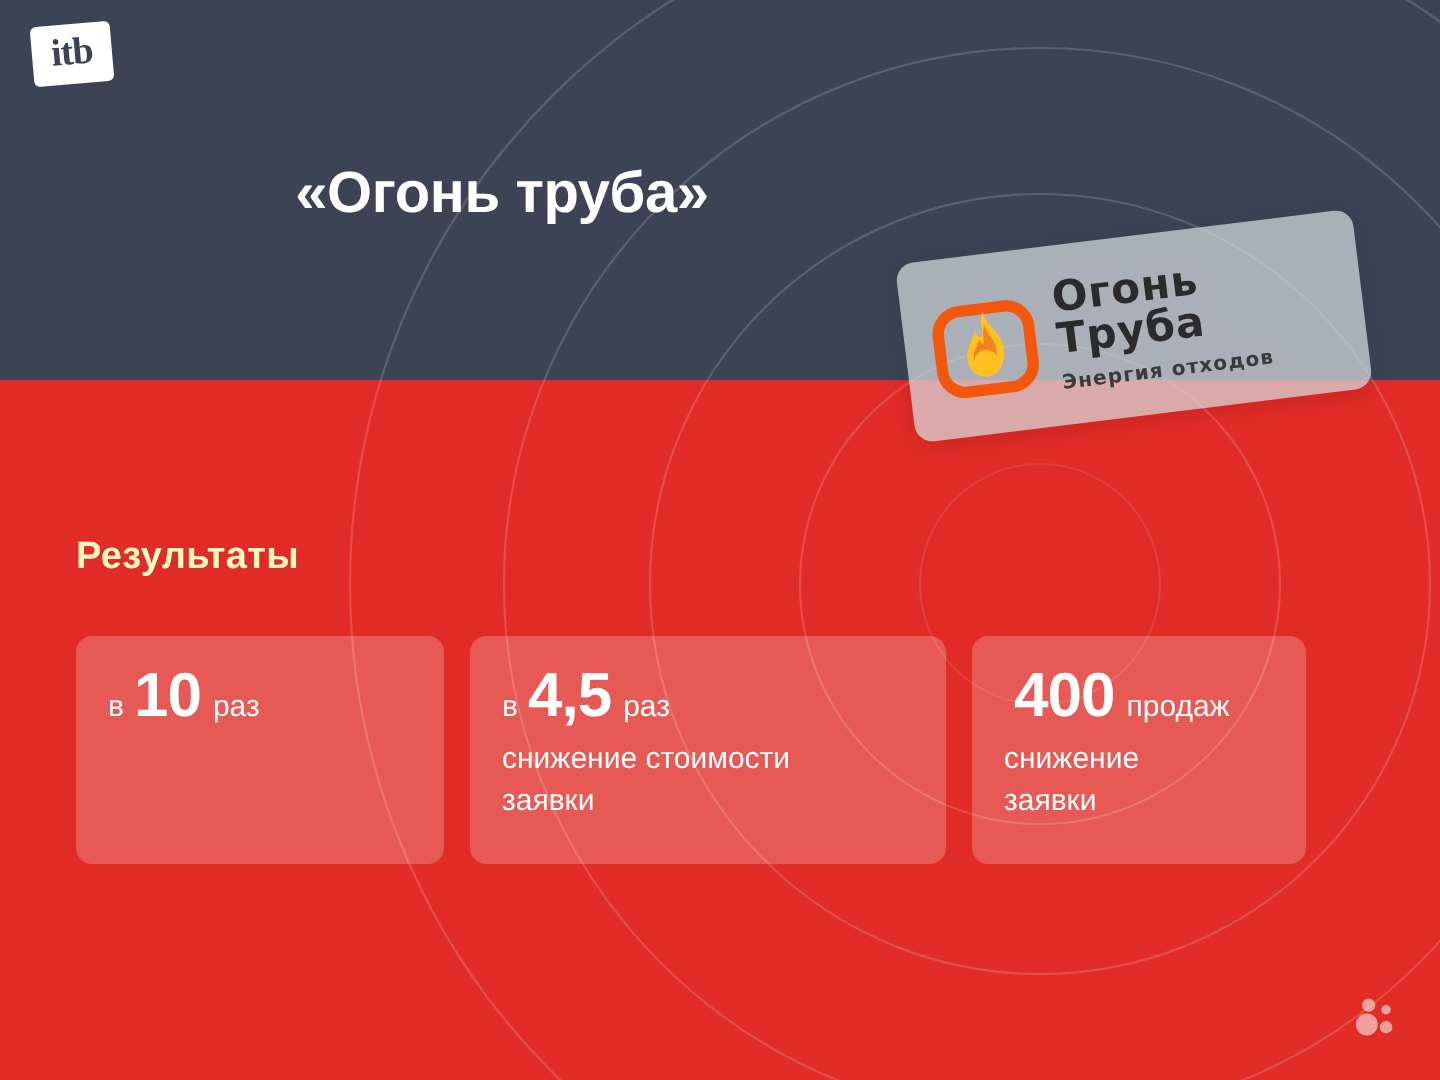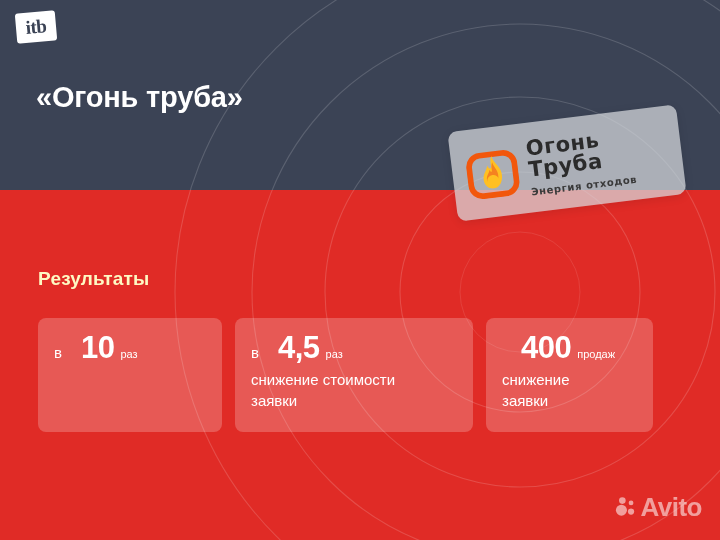"«Огонь труба»" .headline .l2 { text-align: none -> center }
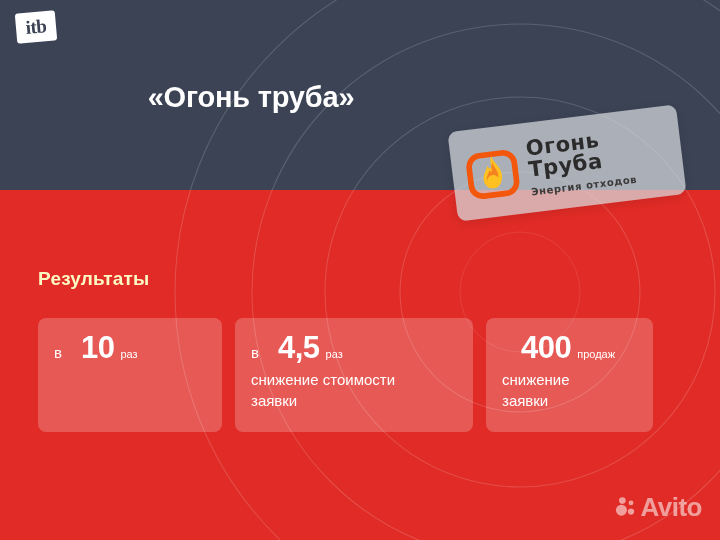"10" .card-num { margin-left: 14px -> none }
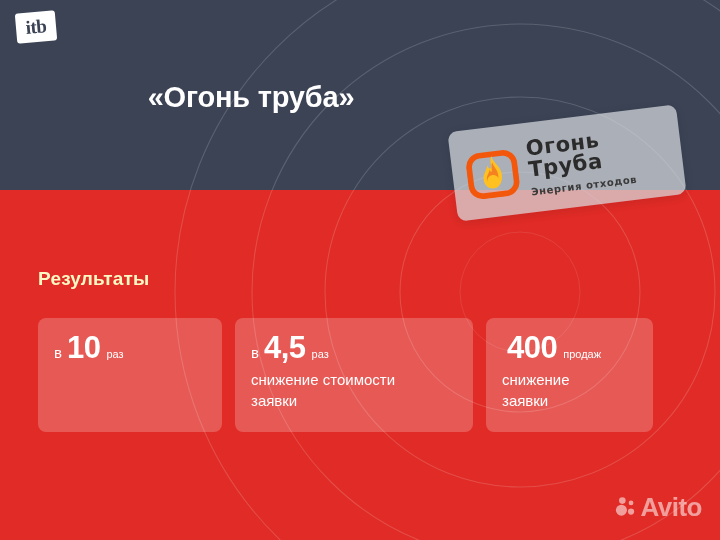"раз" .card-unit { font-size: 11px -> 15px }
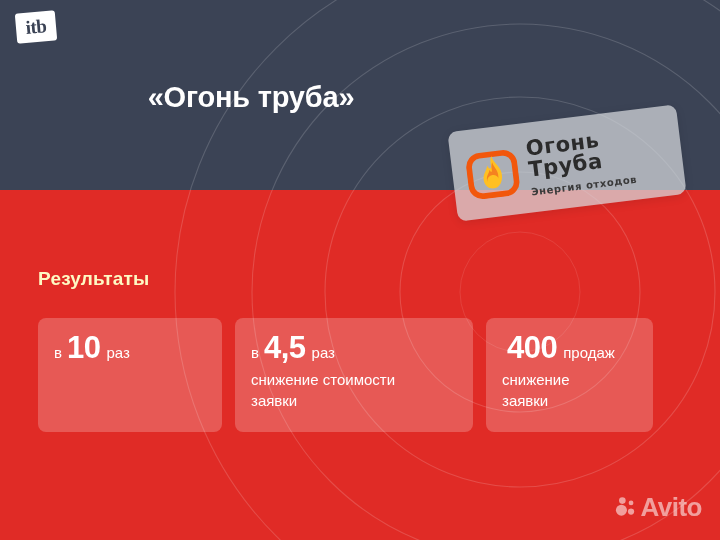"Avito" span.avito-word { html: <span>Avito</span> -> none }
